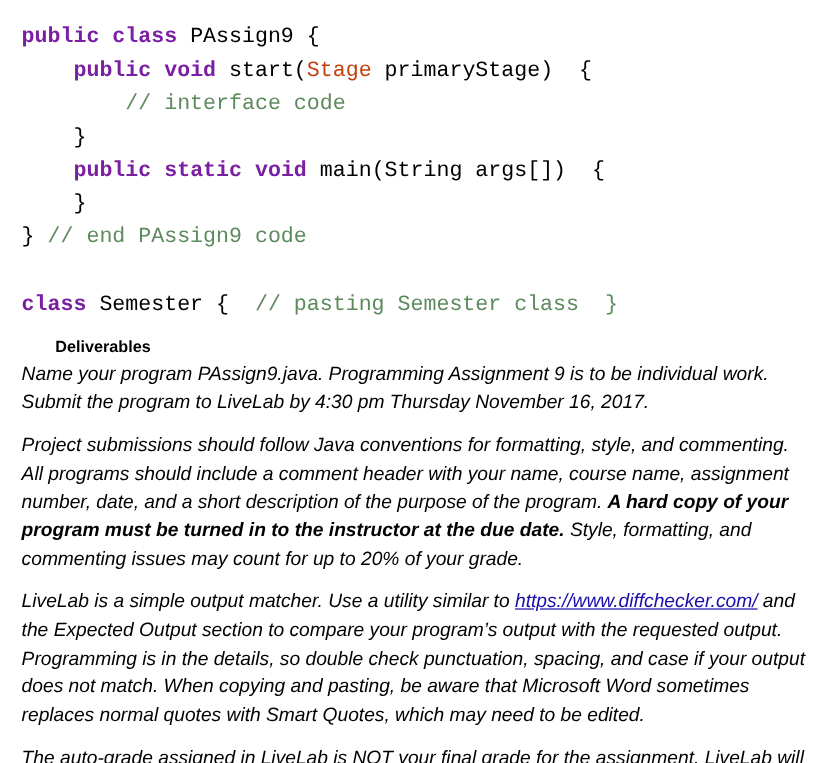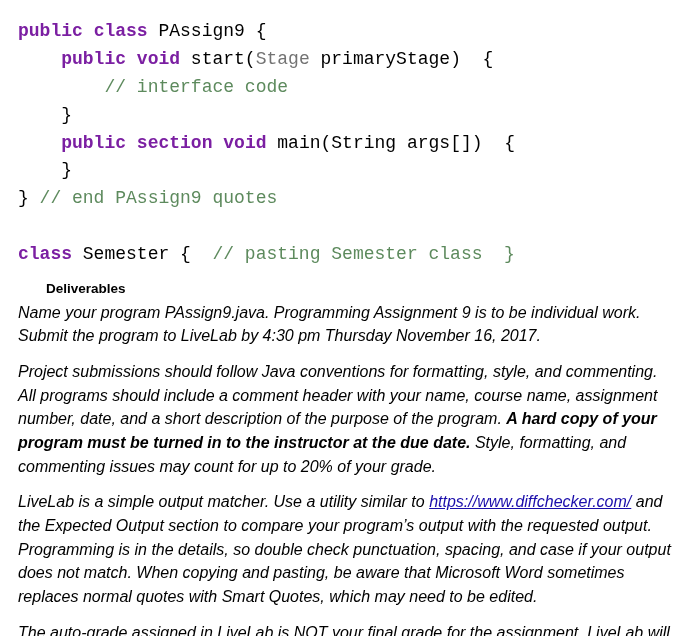"Stage" .type-stage { color: #737373 -> #c2410c }
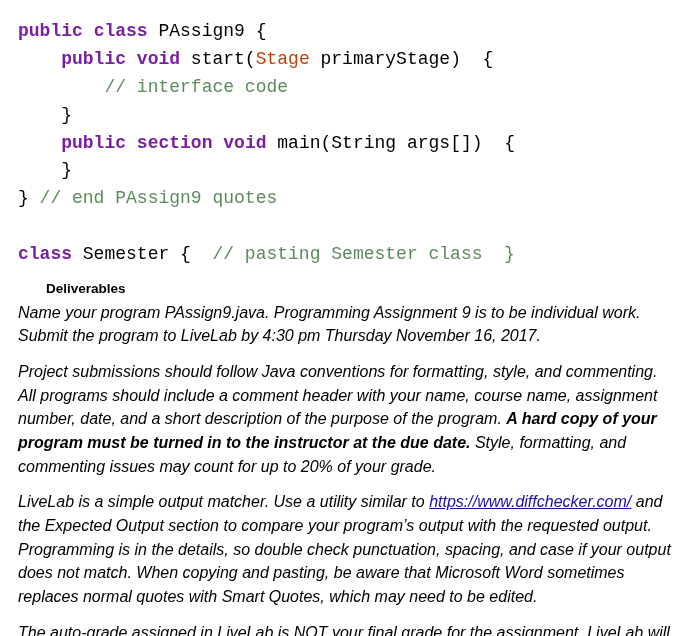"section" span.kw-static { text: section -> static }
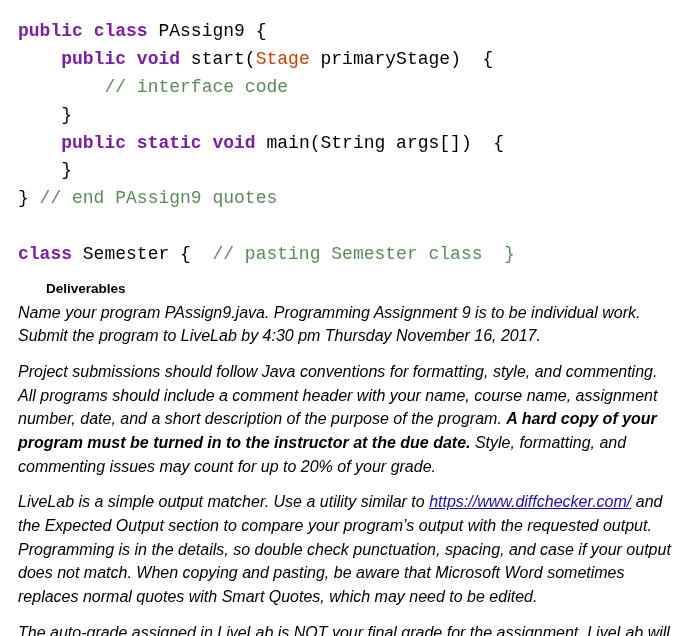"// end PAssign9 quotes" span.comment { text: quotes -> code }
